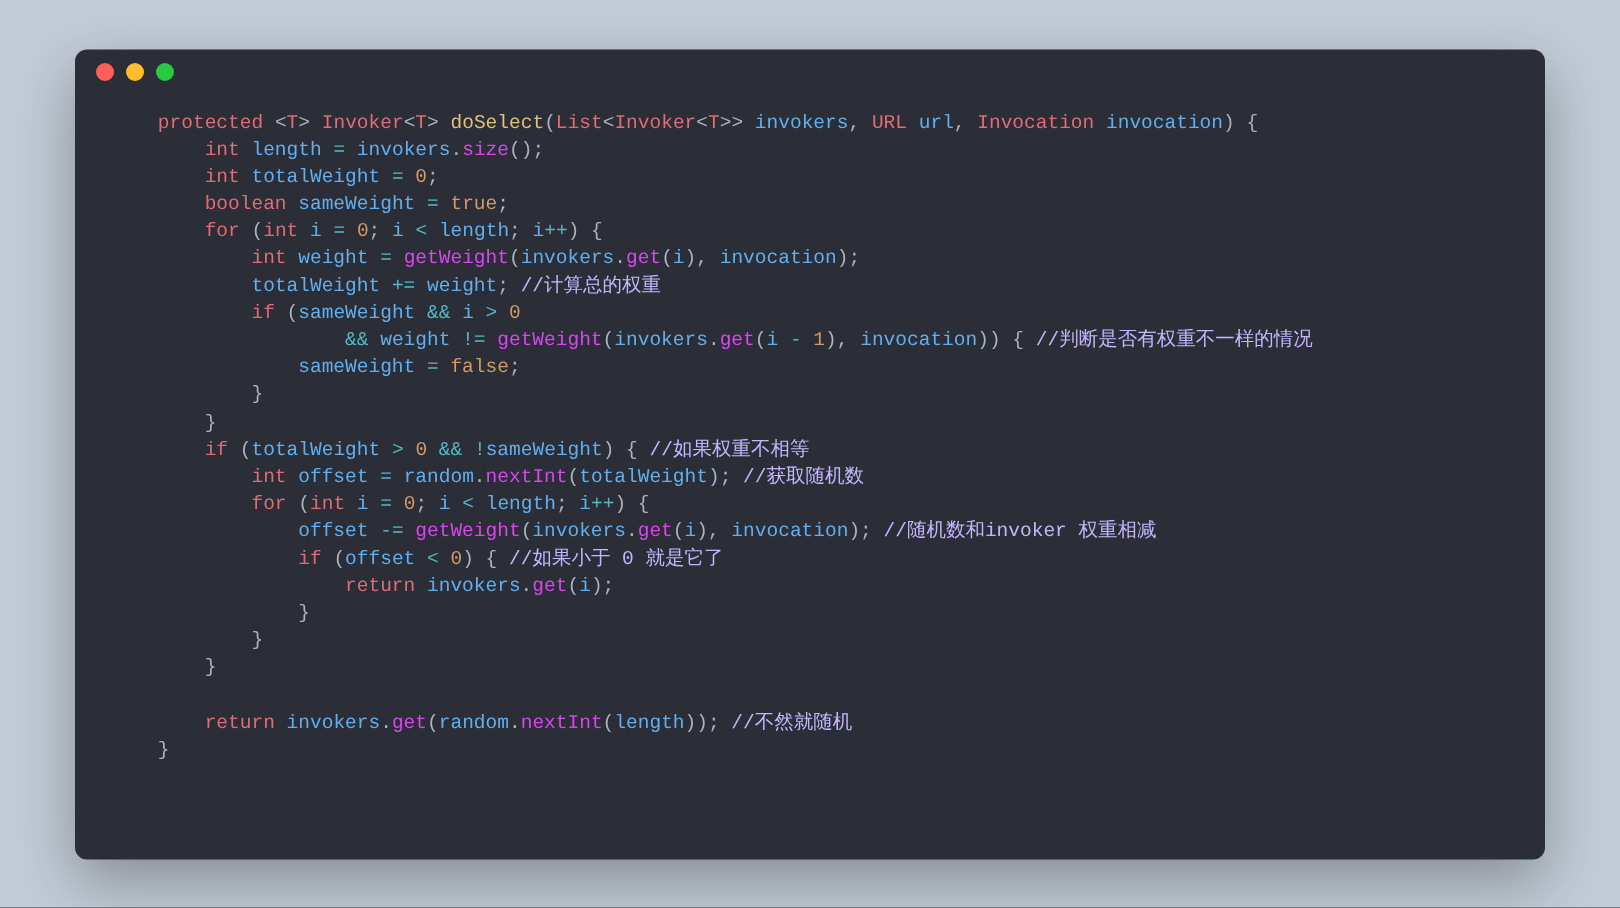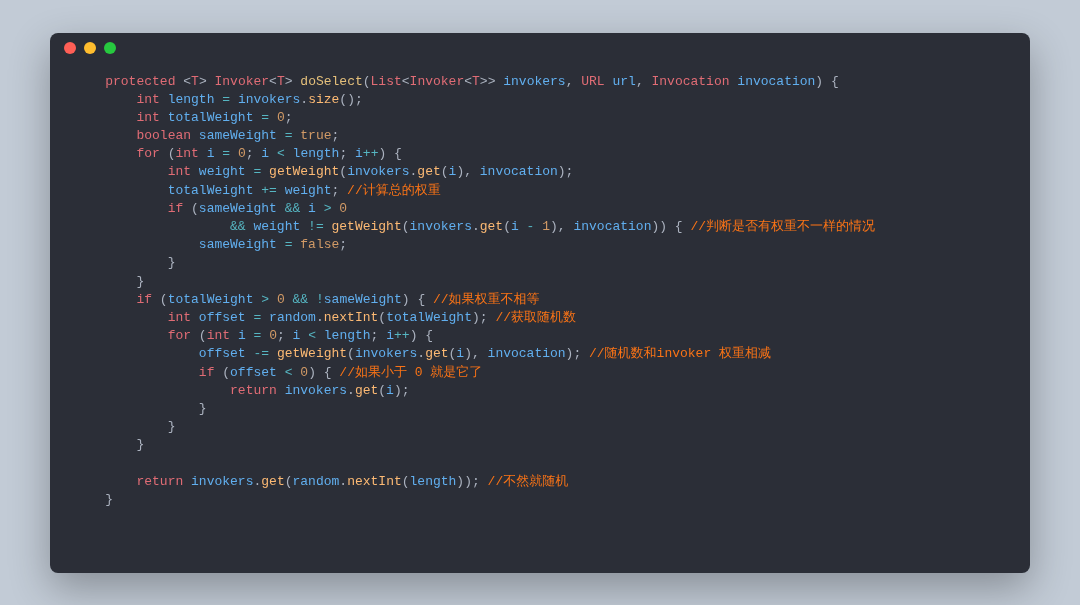"size" .call { color: #fdba74 -> #d946ef }
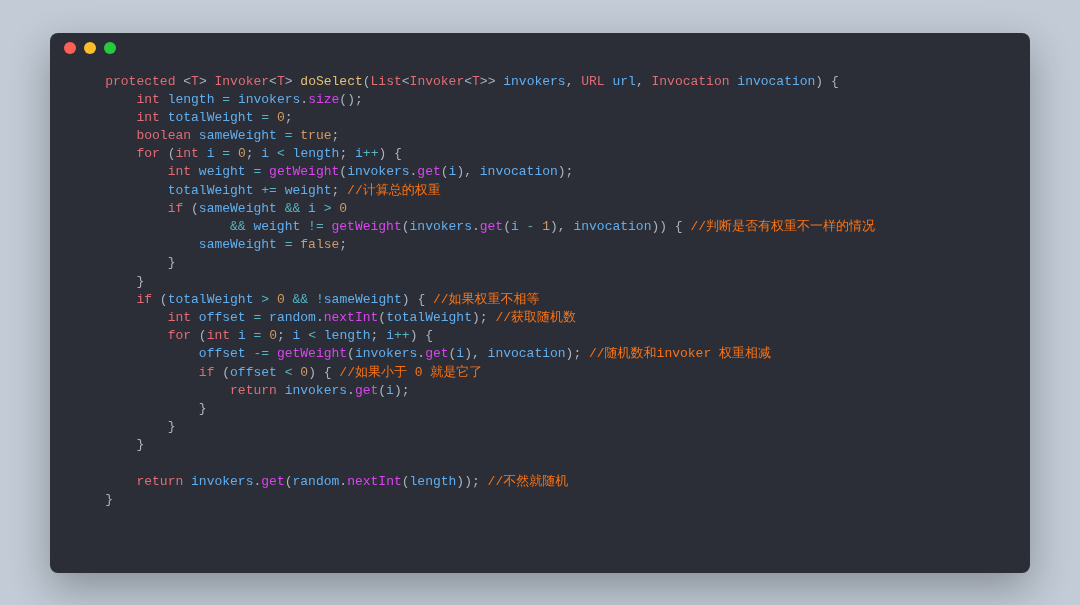"//计算总的权重" .comment { color: #f97316 -> #c4b5fd }
